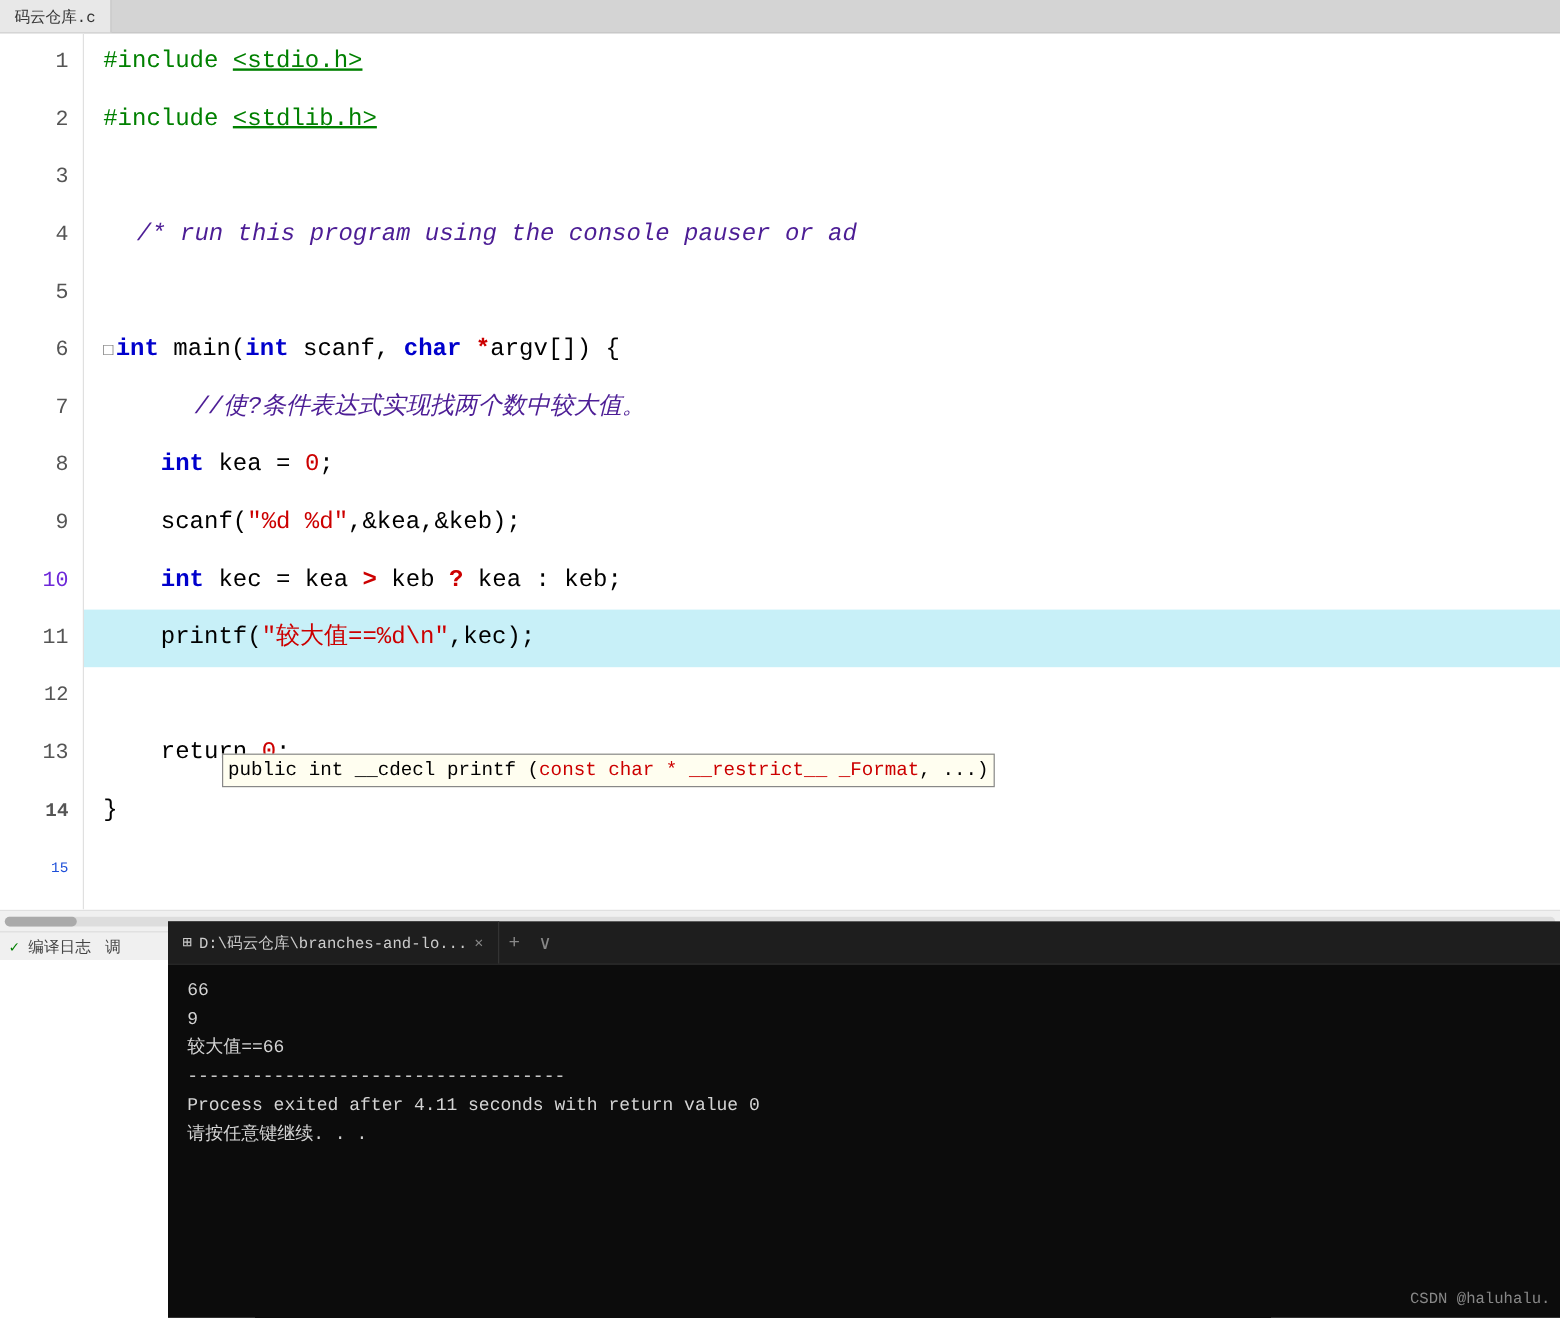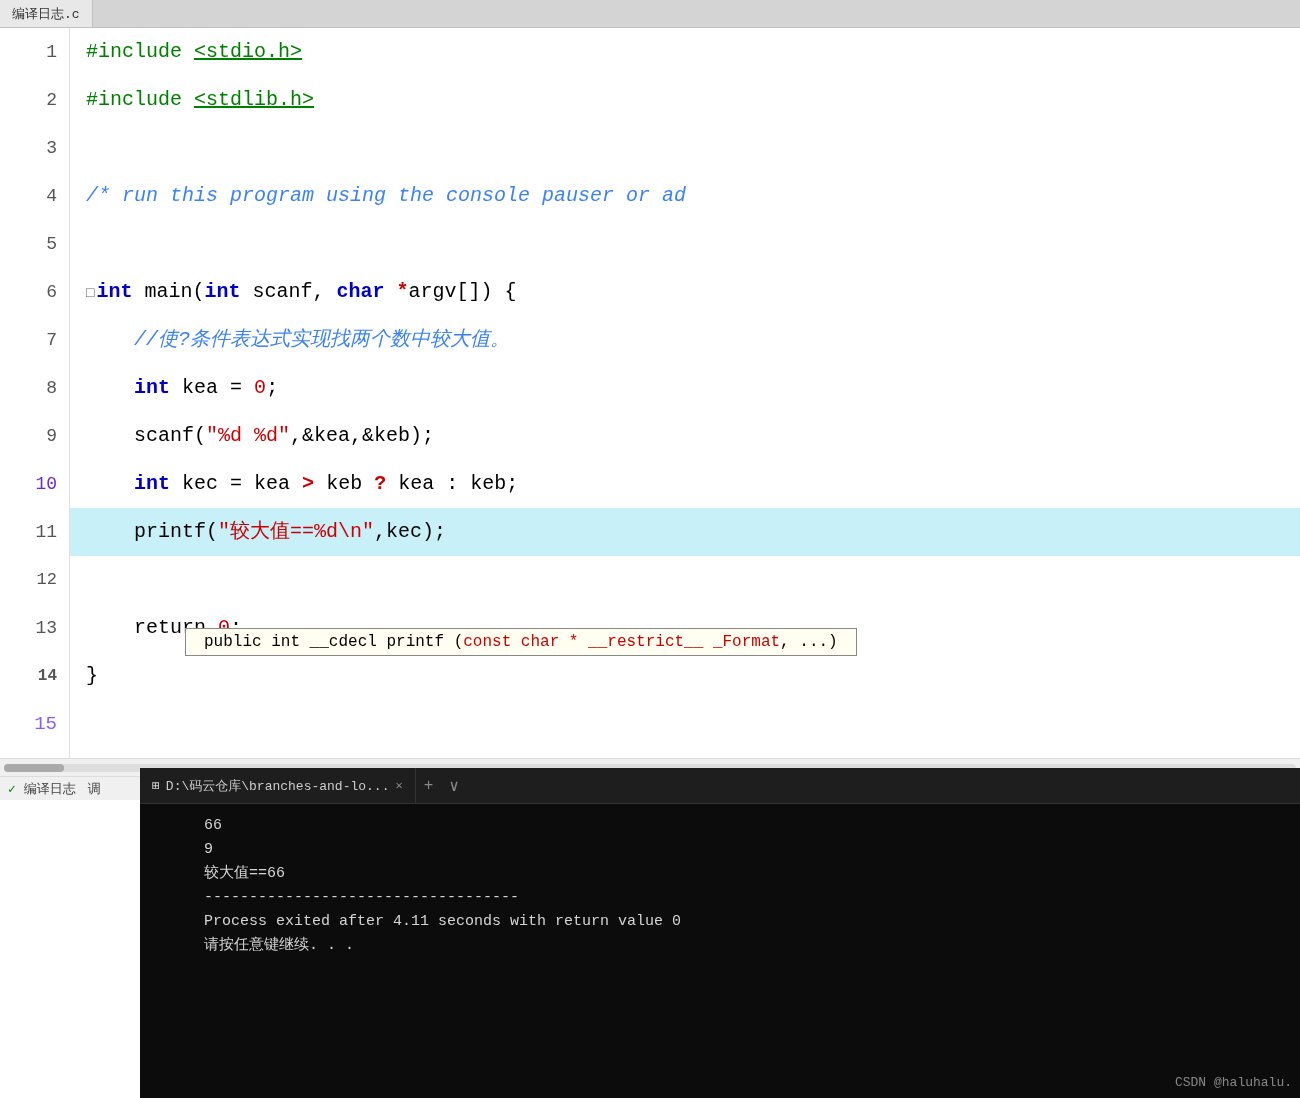"编译日志.c" span { text: 编译日志.c -> 码云仓库.c }
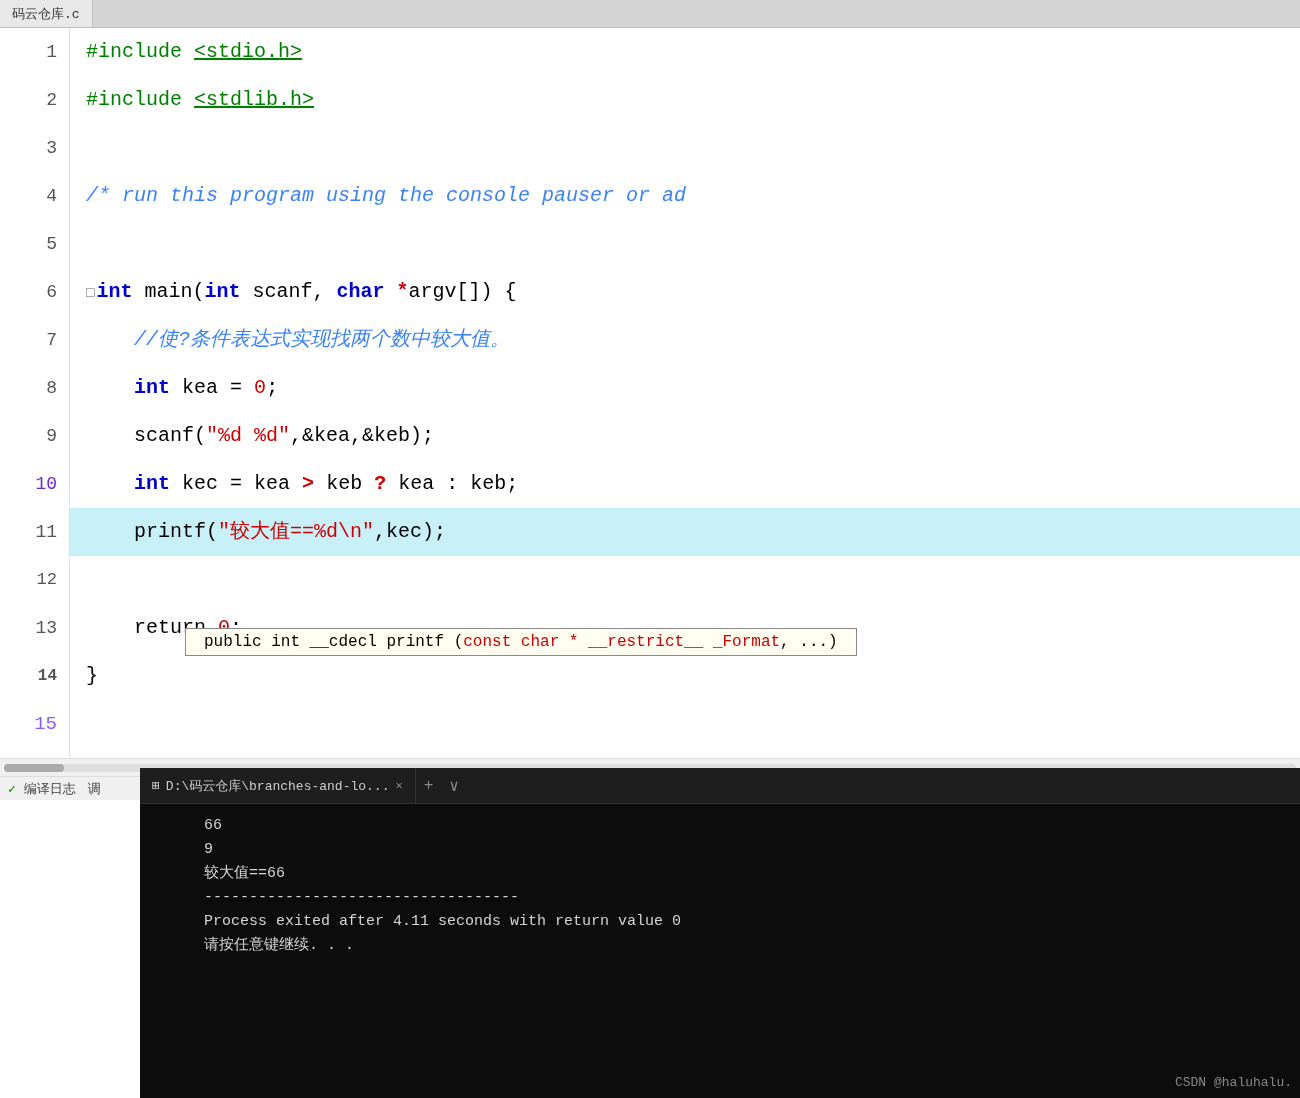"/* run this program using" .comment { color: #3b82f6 -> #4c1d95; margin-left: none -> 28px }
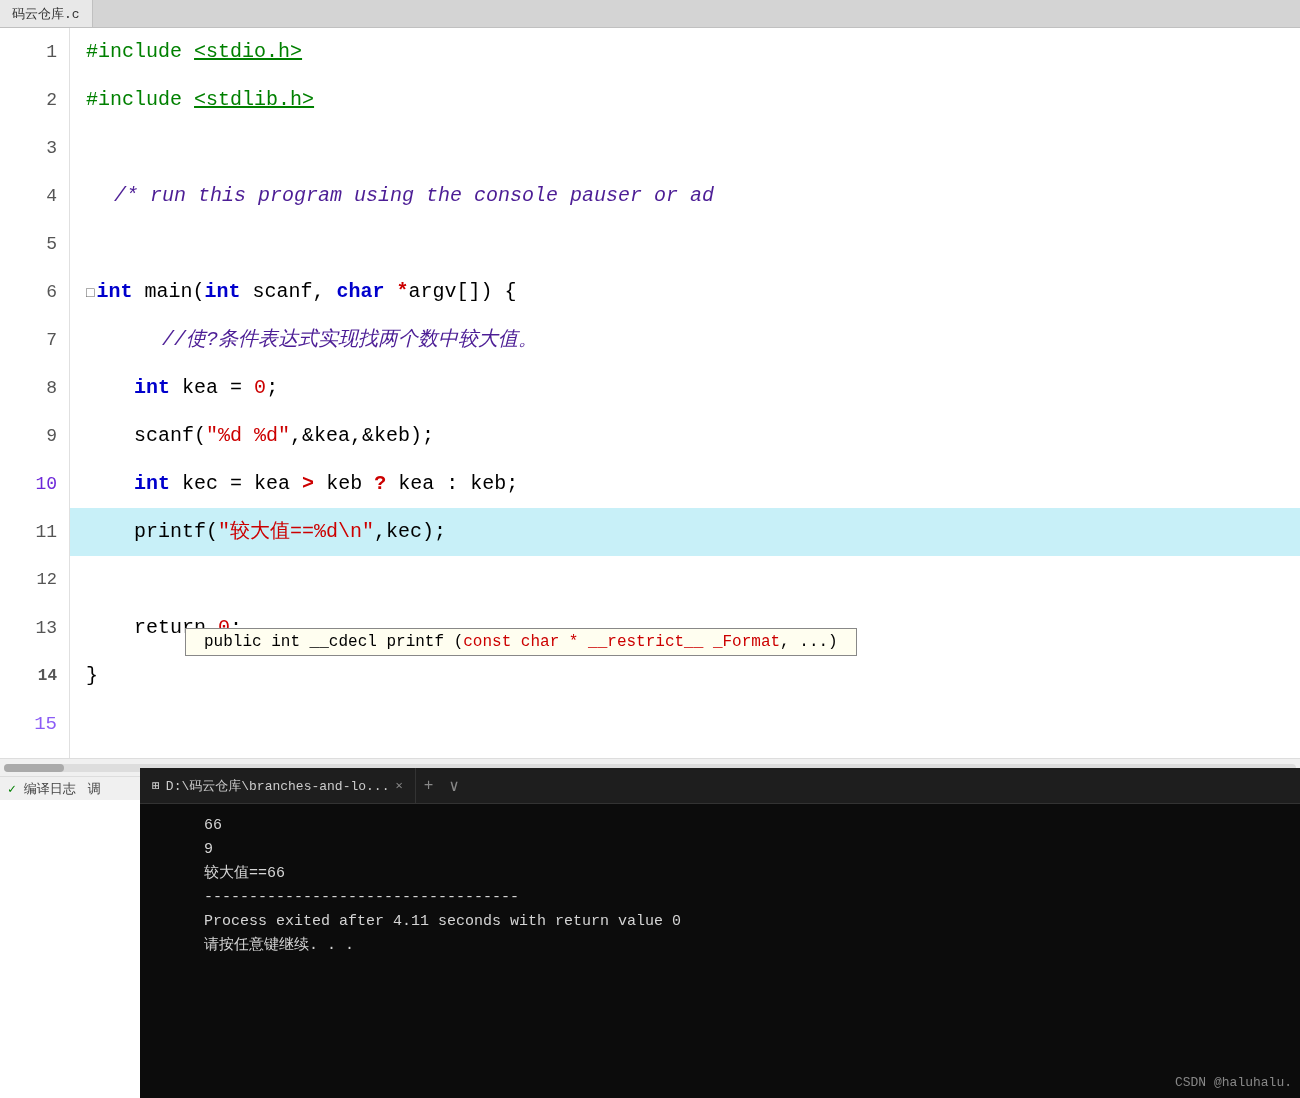"public int __cdecl printf (const" .tooltip { padding: 4px 18px -> 4px 4px }
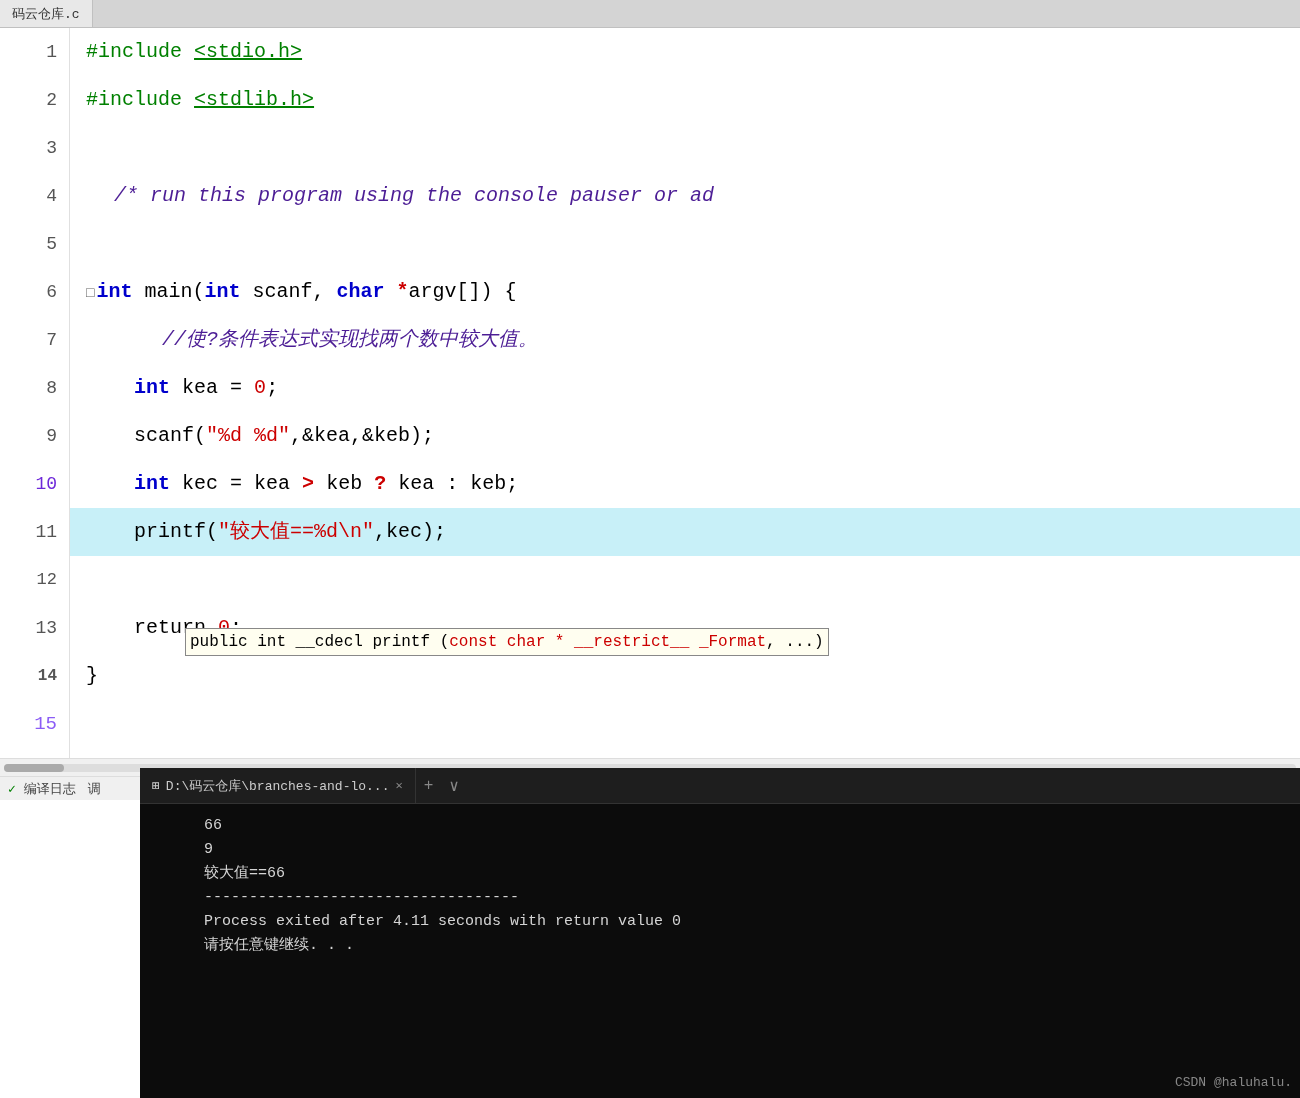"15" div { color: #8b5cf6 -> #1d4ed8; font-size: 19px -> 12px }
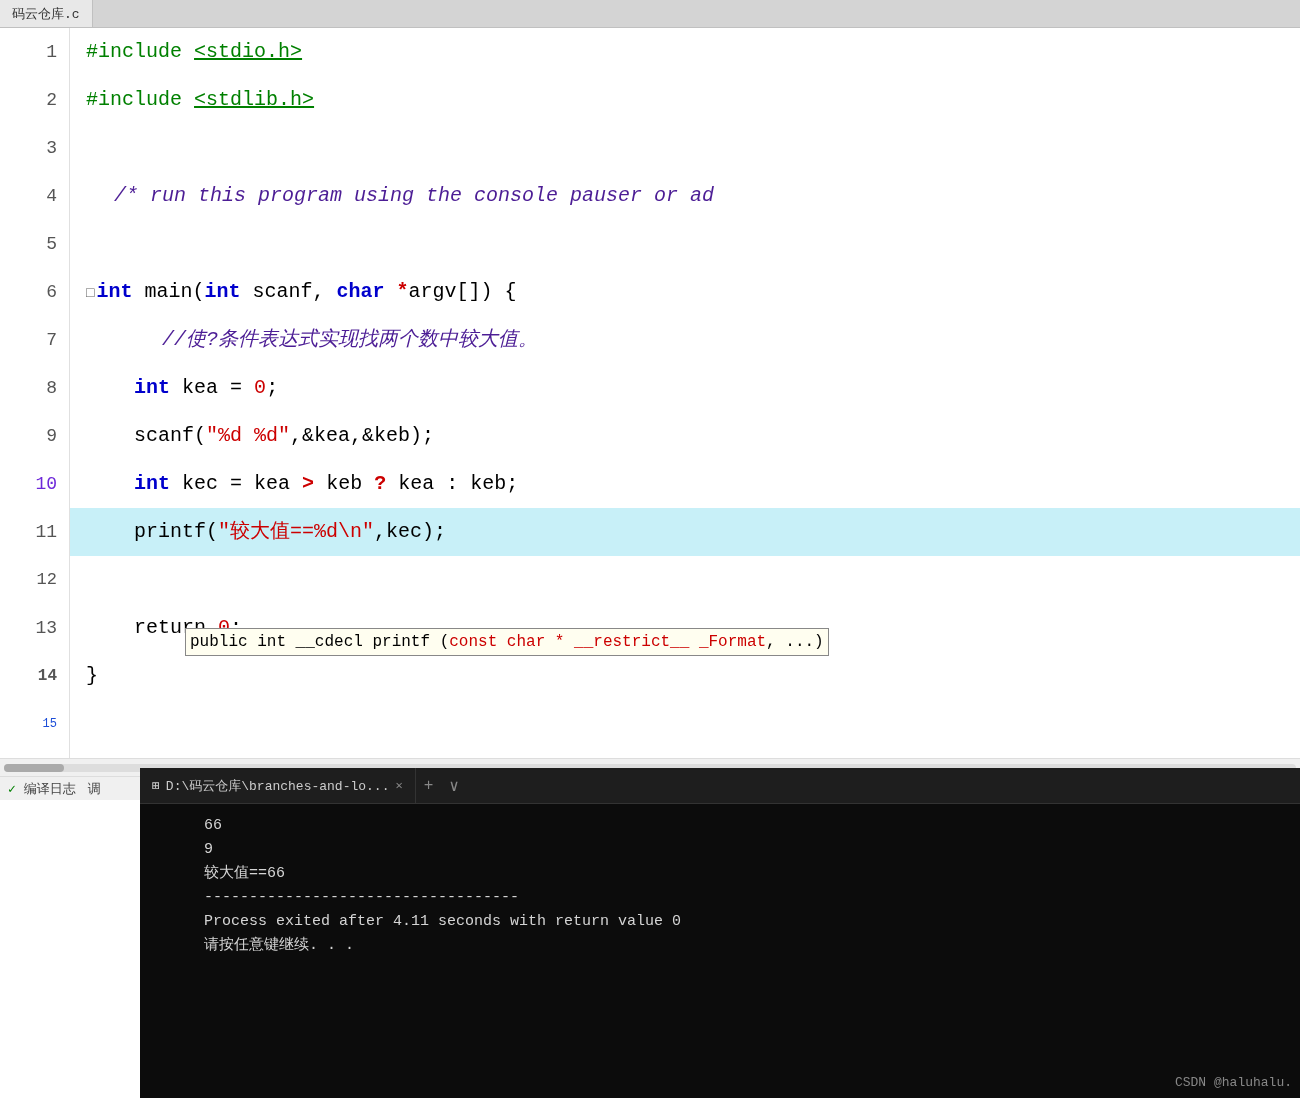"66" .terminal-content .output-line { margin-left: 48px -> none }
